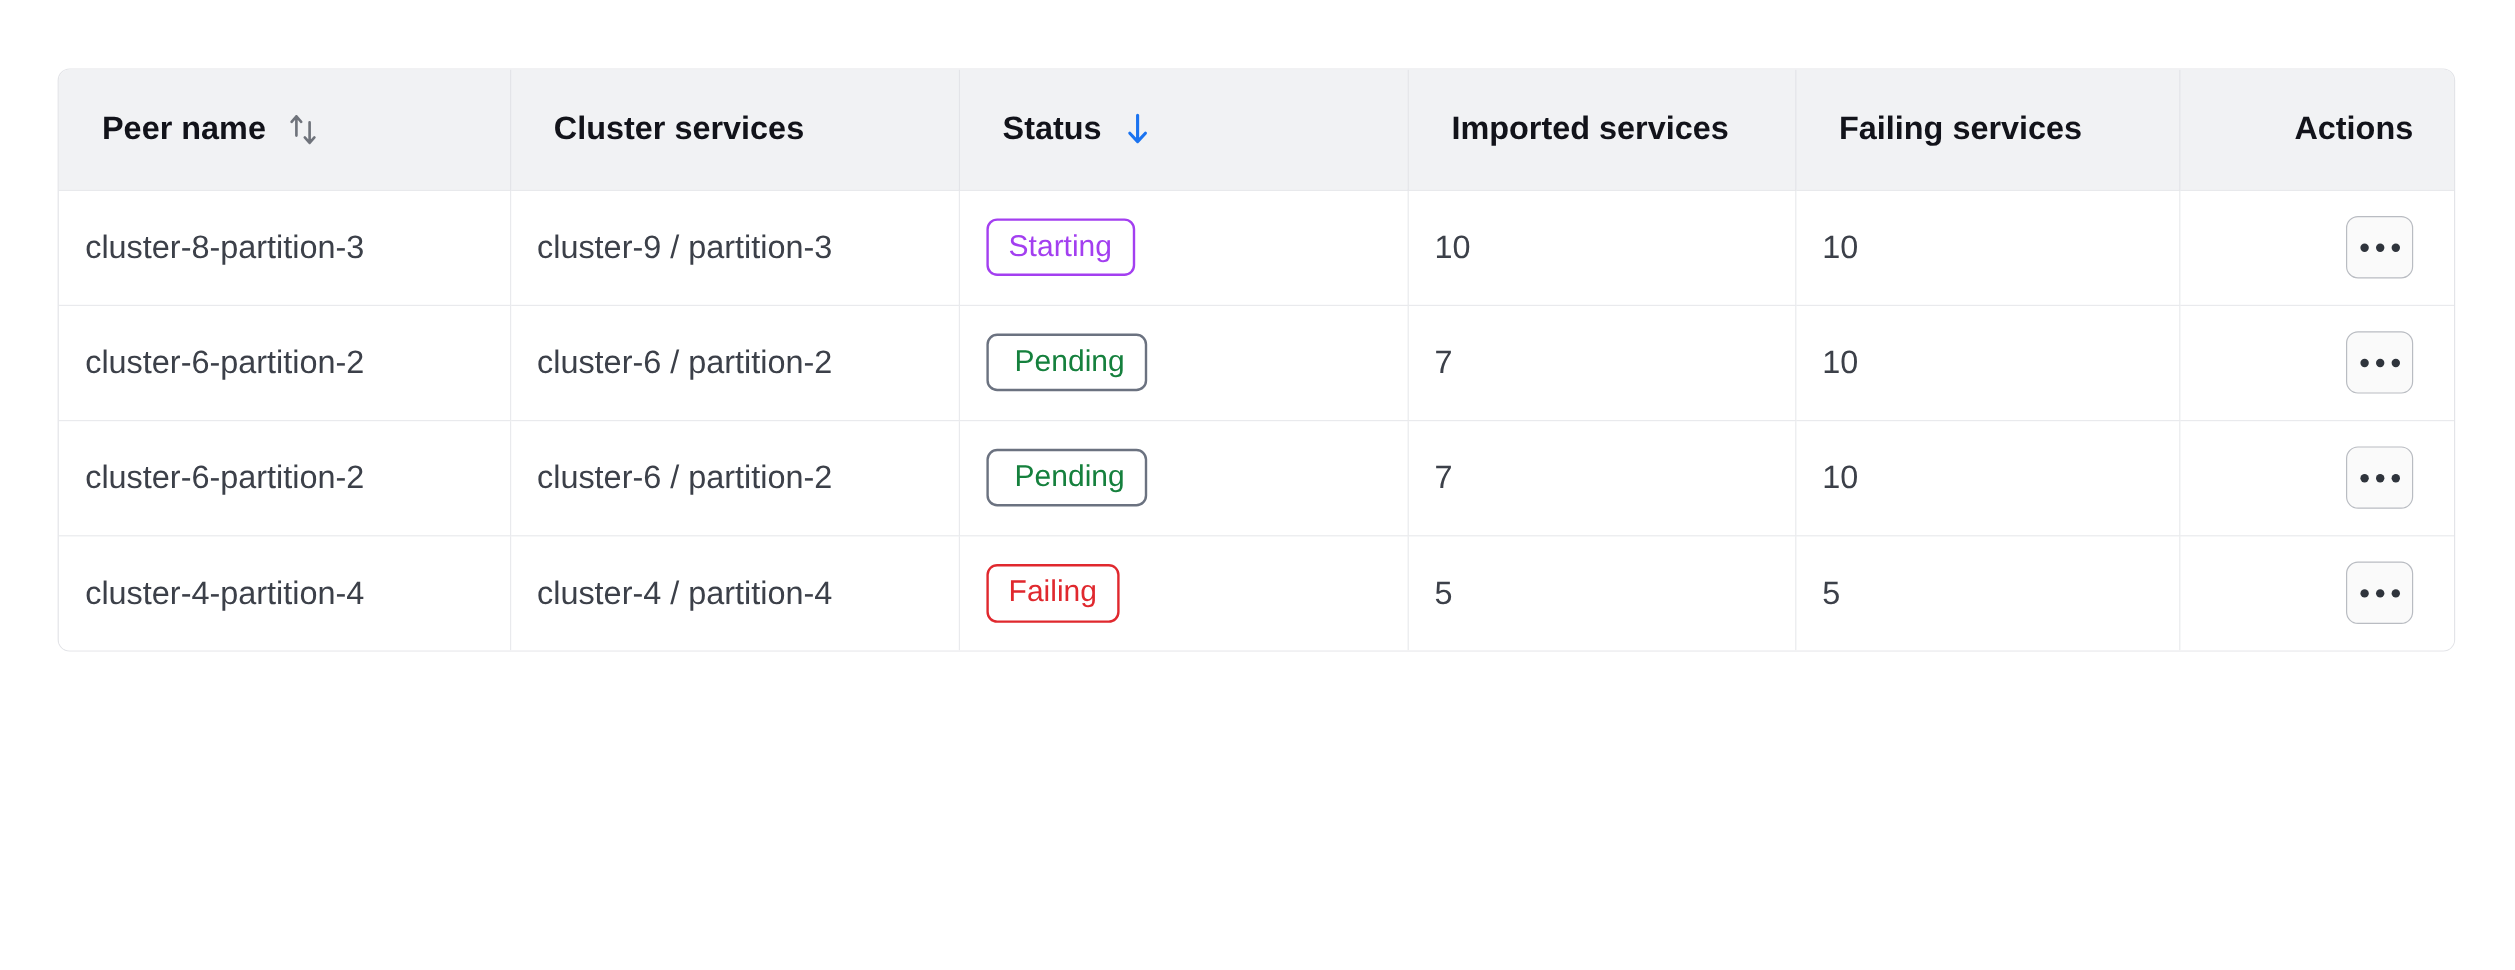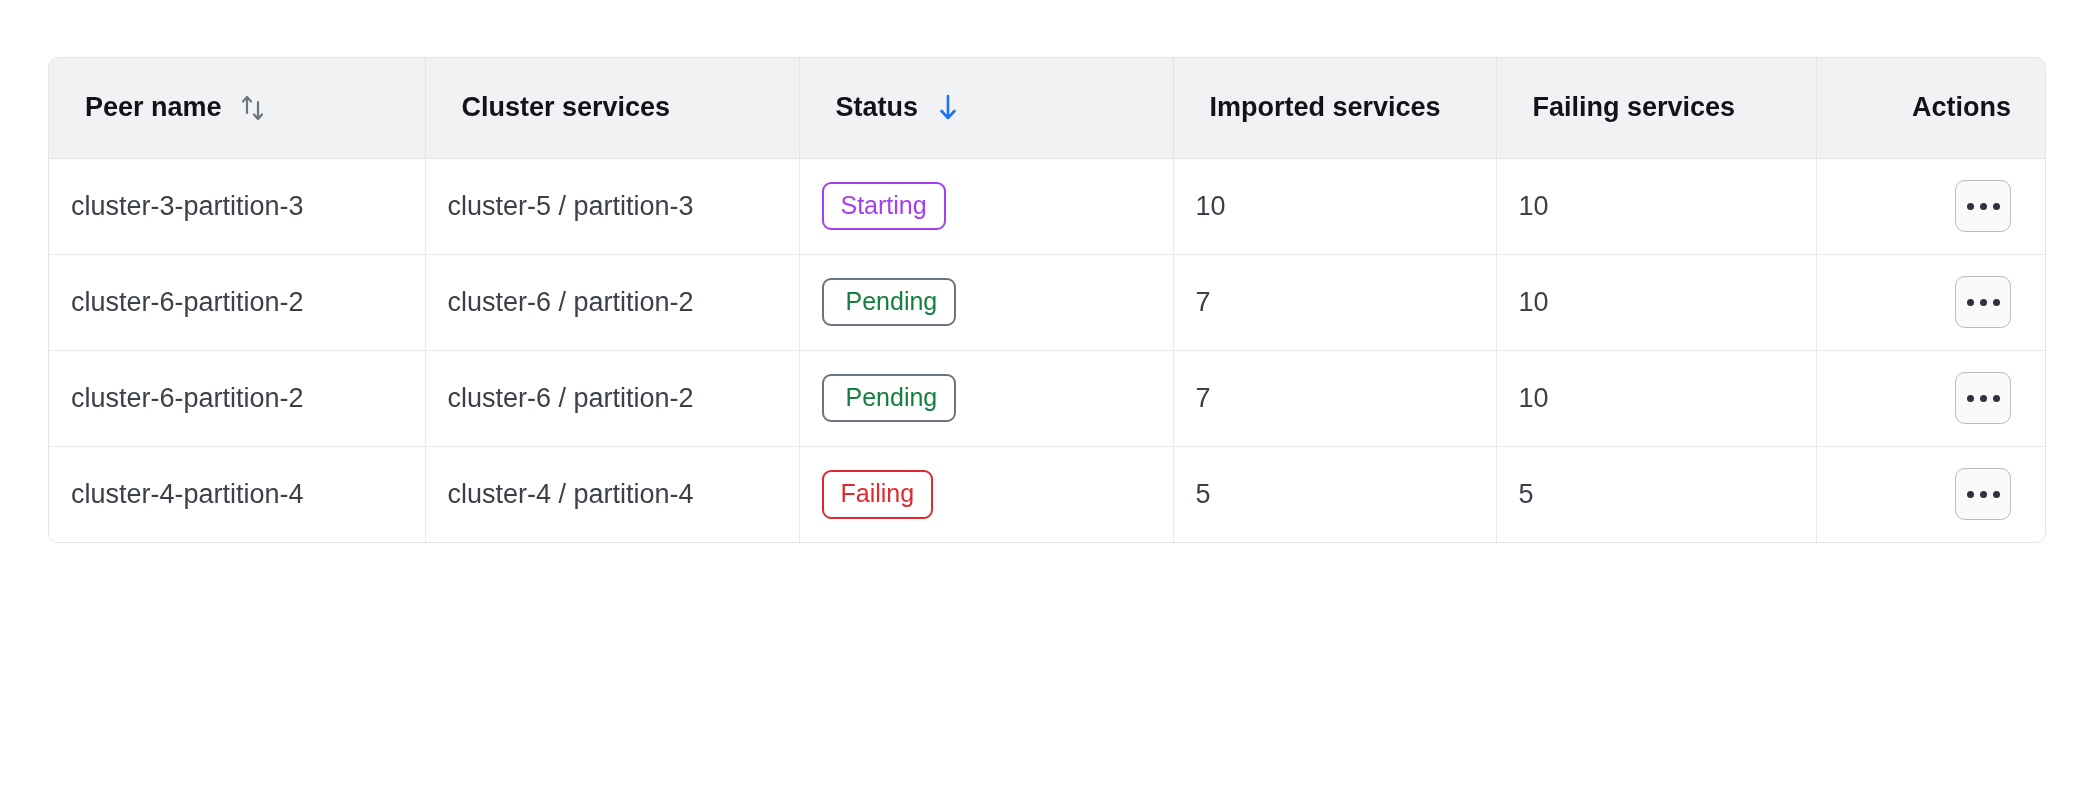"cluster-3-partition-3" span { text: cluster-3-partition-3 -> cluster-8-partition-3 }
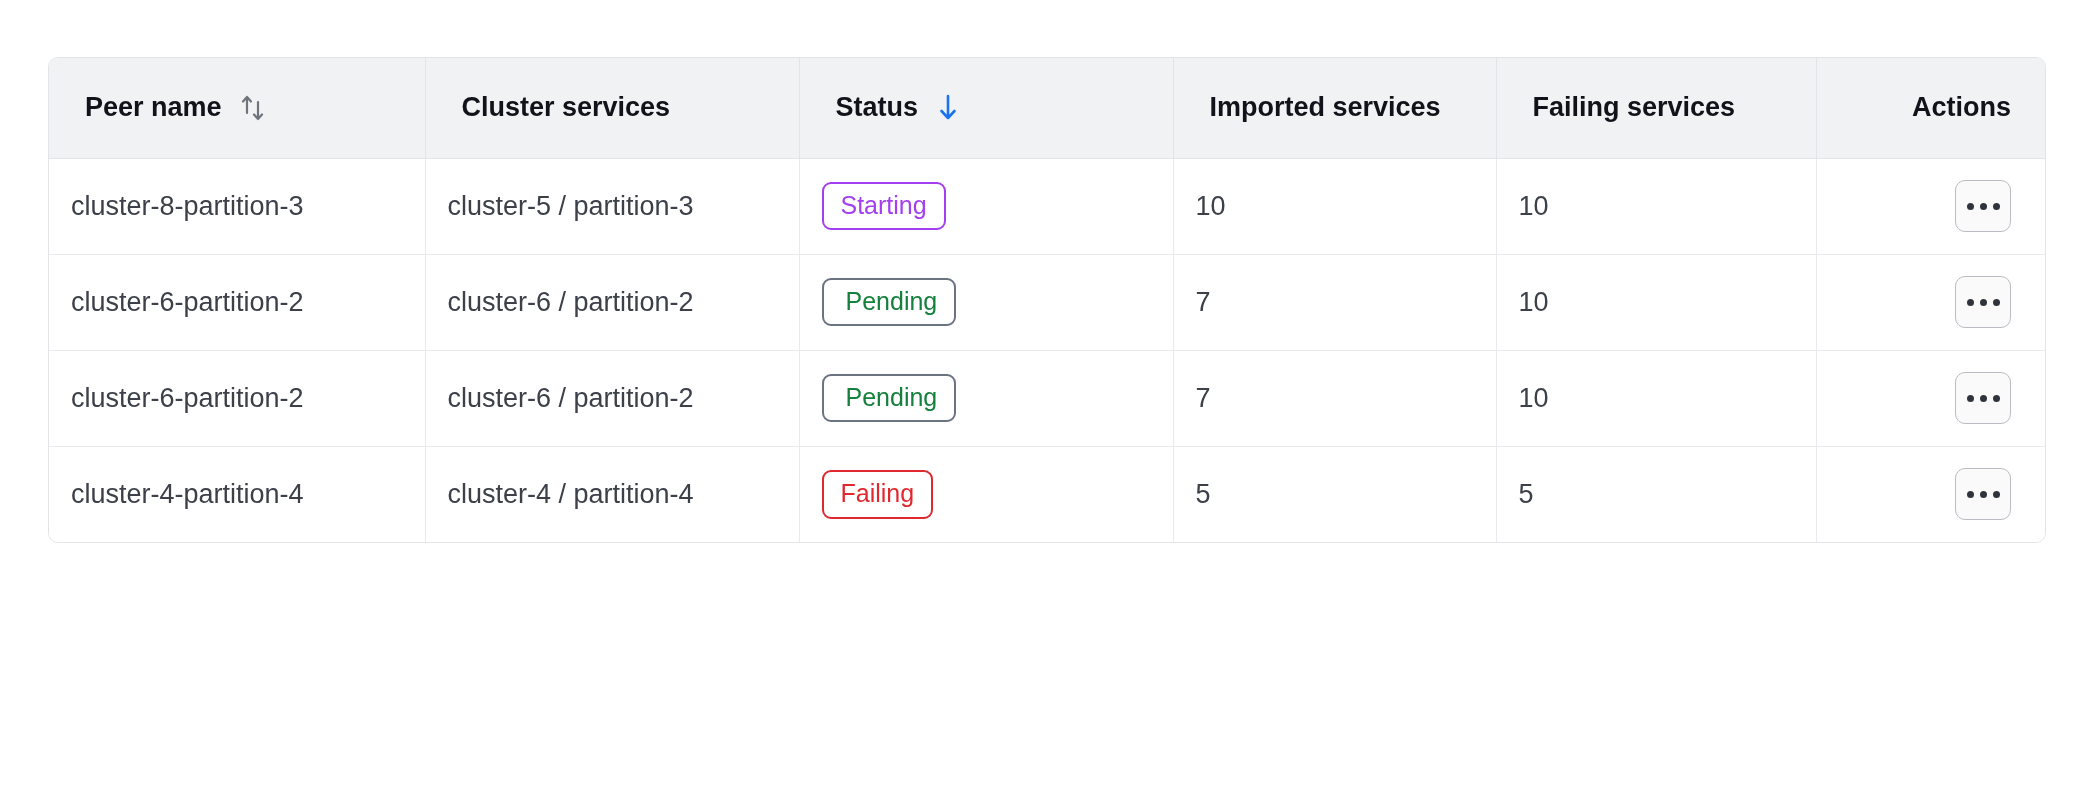"cluster-5 / partition-3" span { text: cluster-5 -> cluster-9 }
